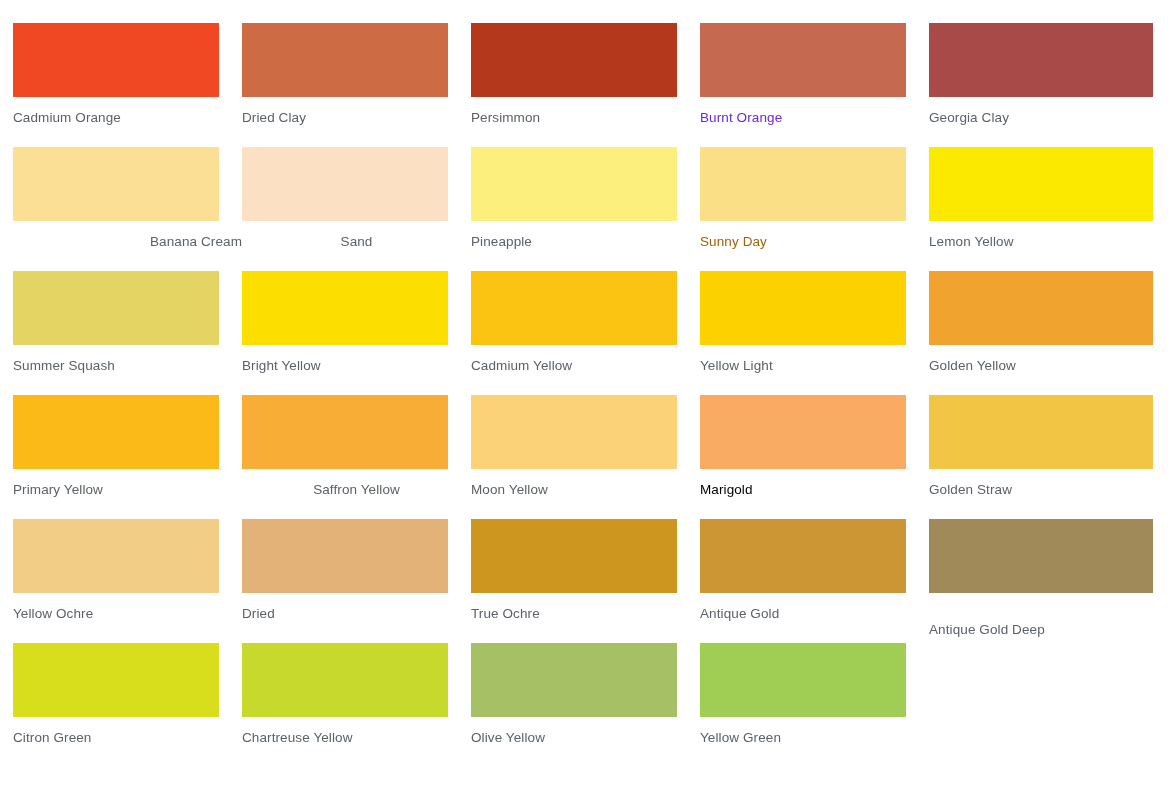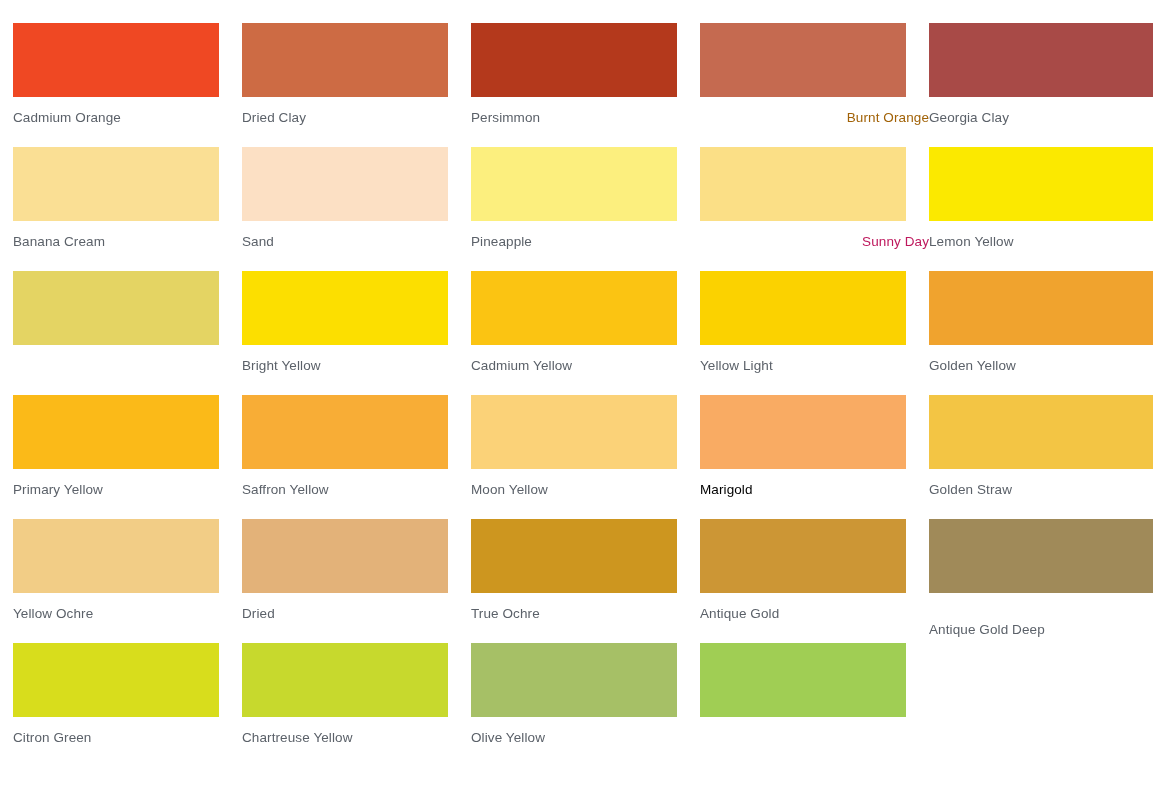"Burnt Orange" div.swatch-label { color: #a16207 -> #6d28d9; text-align: right -> none }
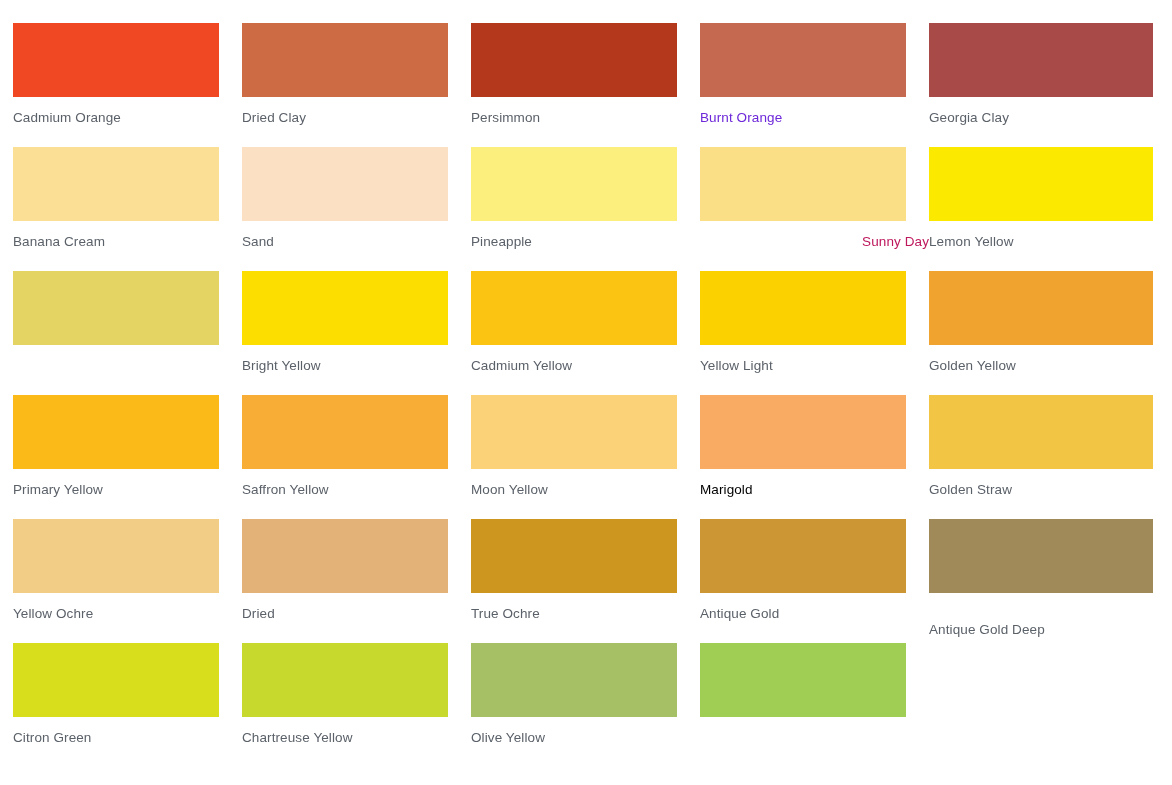"Banana Cream" div.swatch-label { text-align: none -> right }
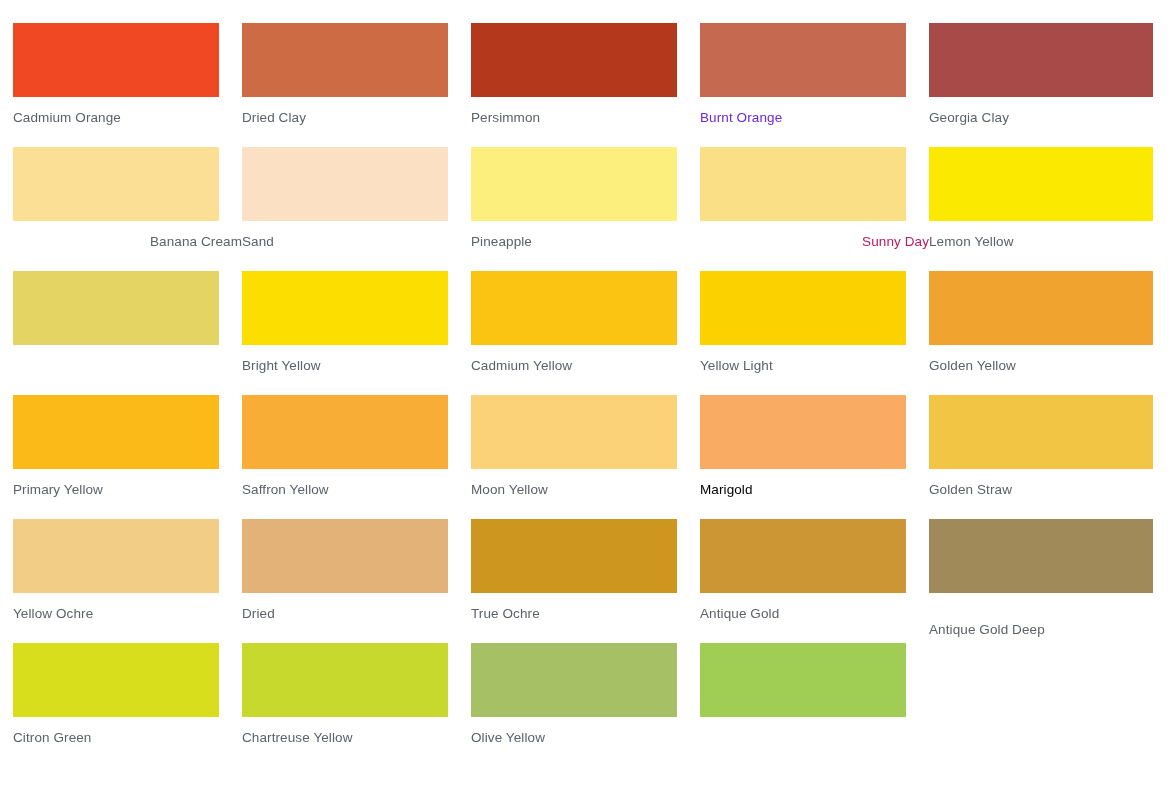"Sand" div.swatch-label { text-align: none -> center }
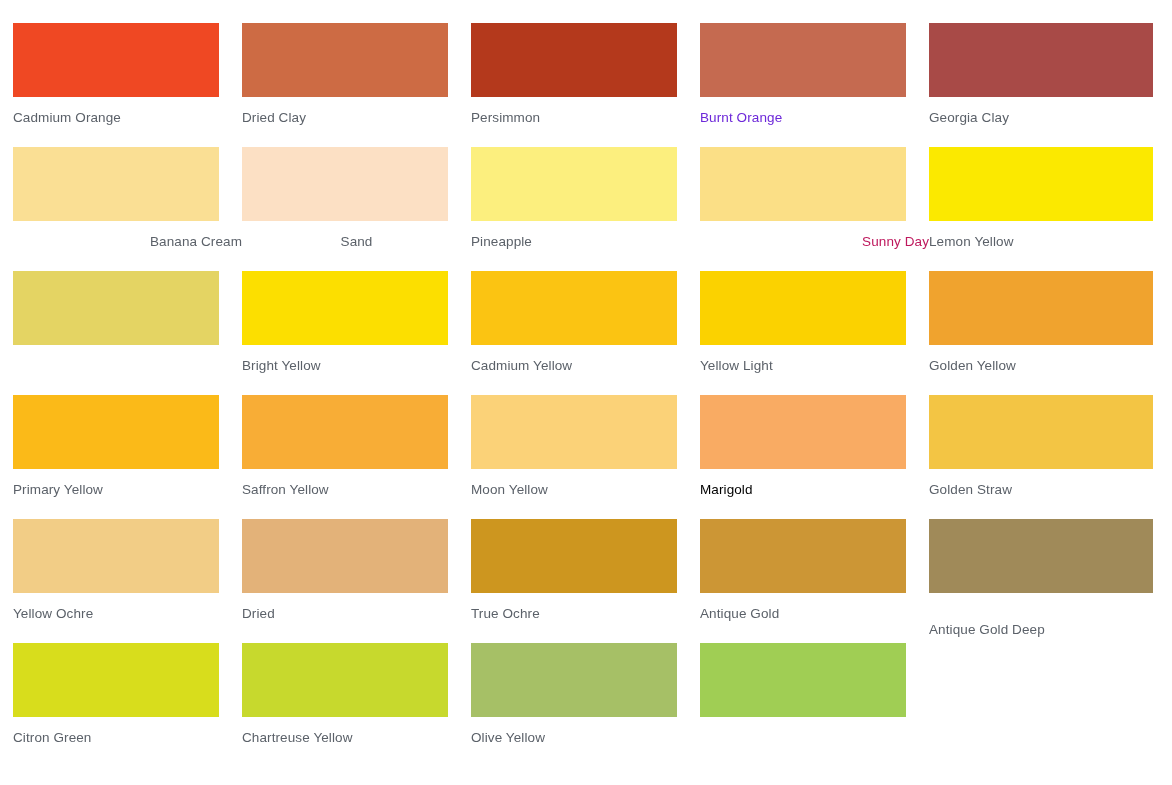"Sunny Day" div.swatch-label { color: #be185d -> #a16207; text-align: right -> none }
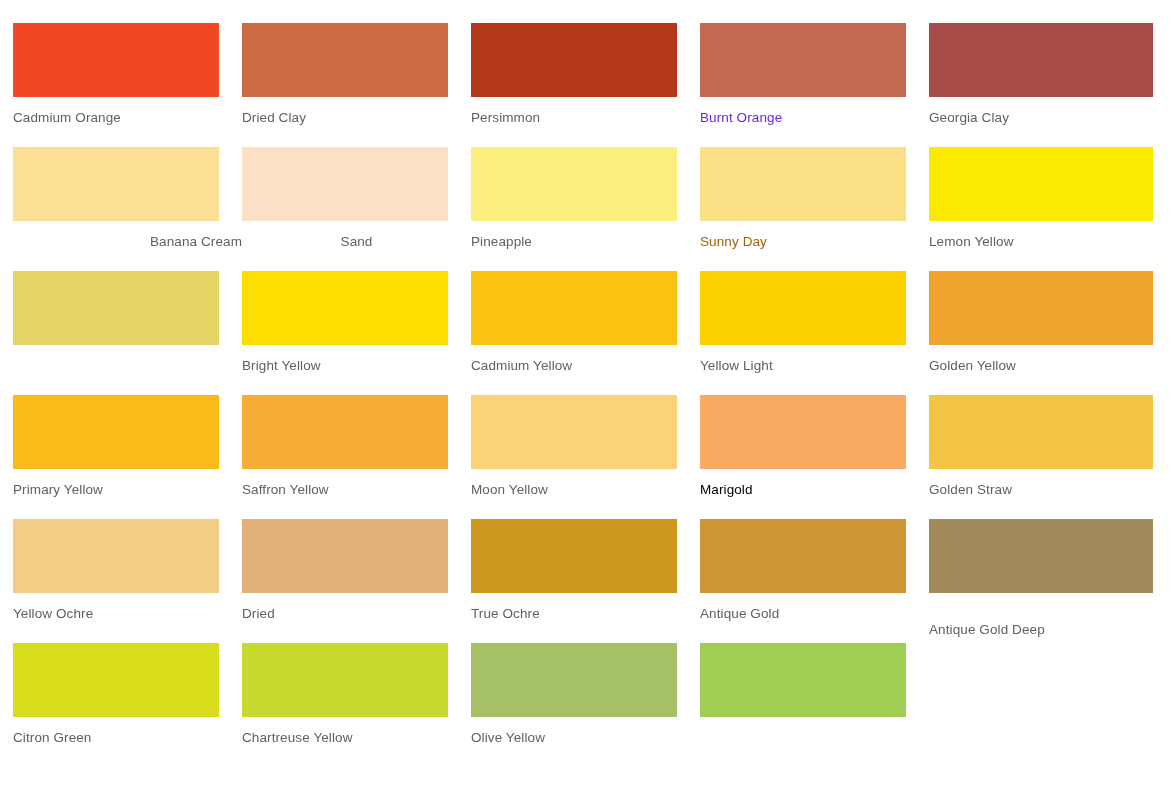"Summer Squash" div.swatch-label { html: none -> <div>Summer Squash</div> }
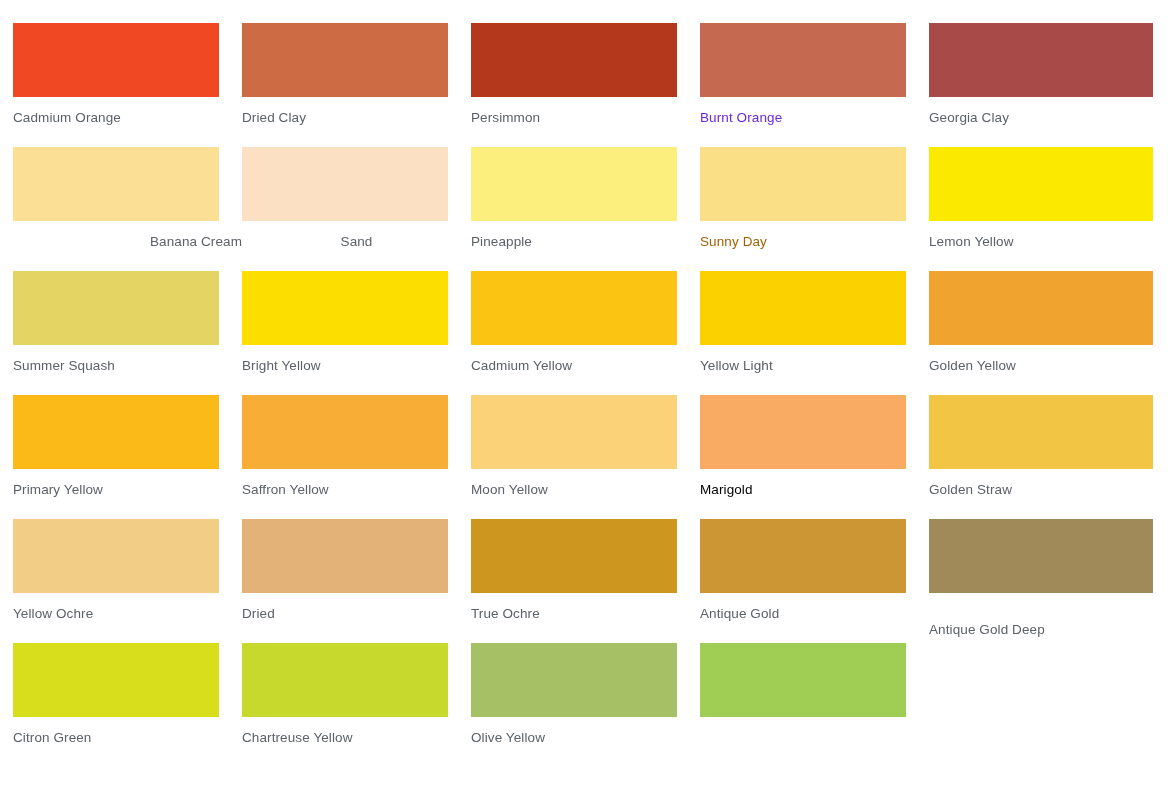"Saffron Yellow" div.swatch-label { text-align: none -> center }
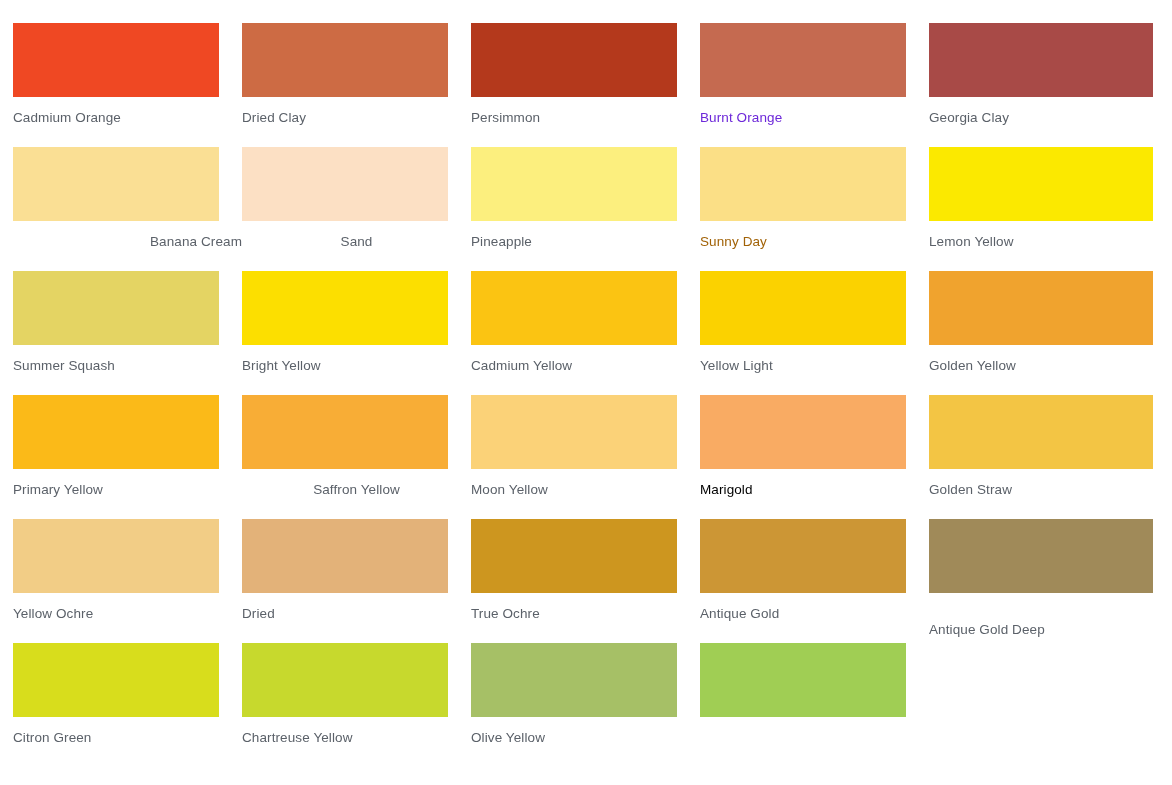"Yellow Green" div.swatch-label { html: none -> <div>Yellow Green</div> }
